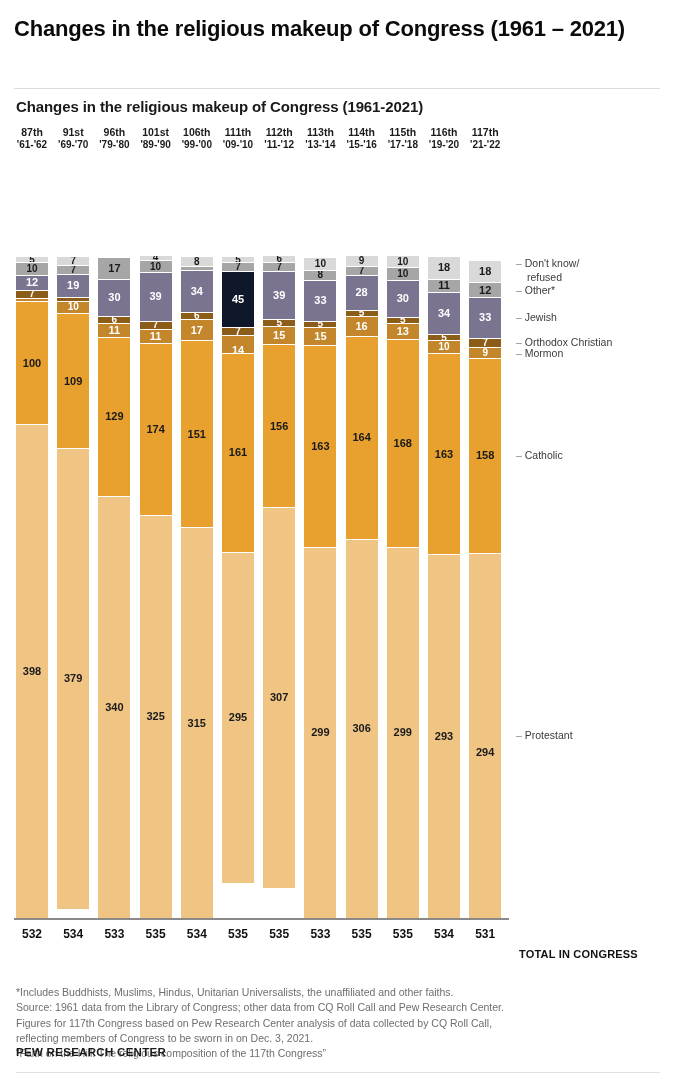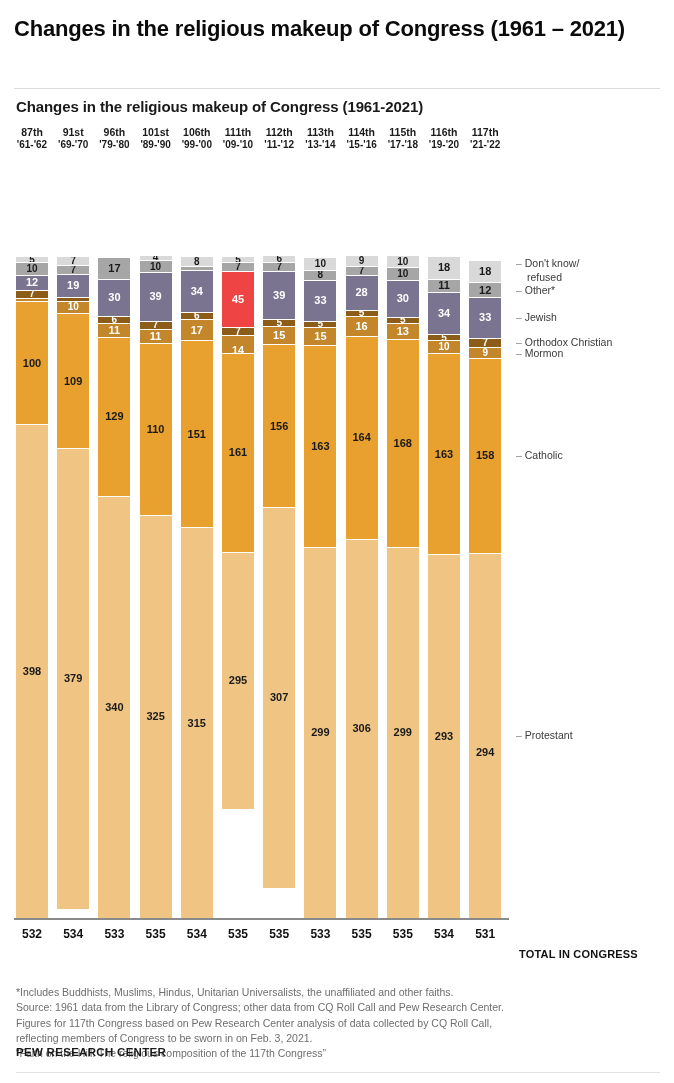"45" div.seg { background: #ef4444 -> #0f172a }
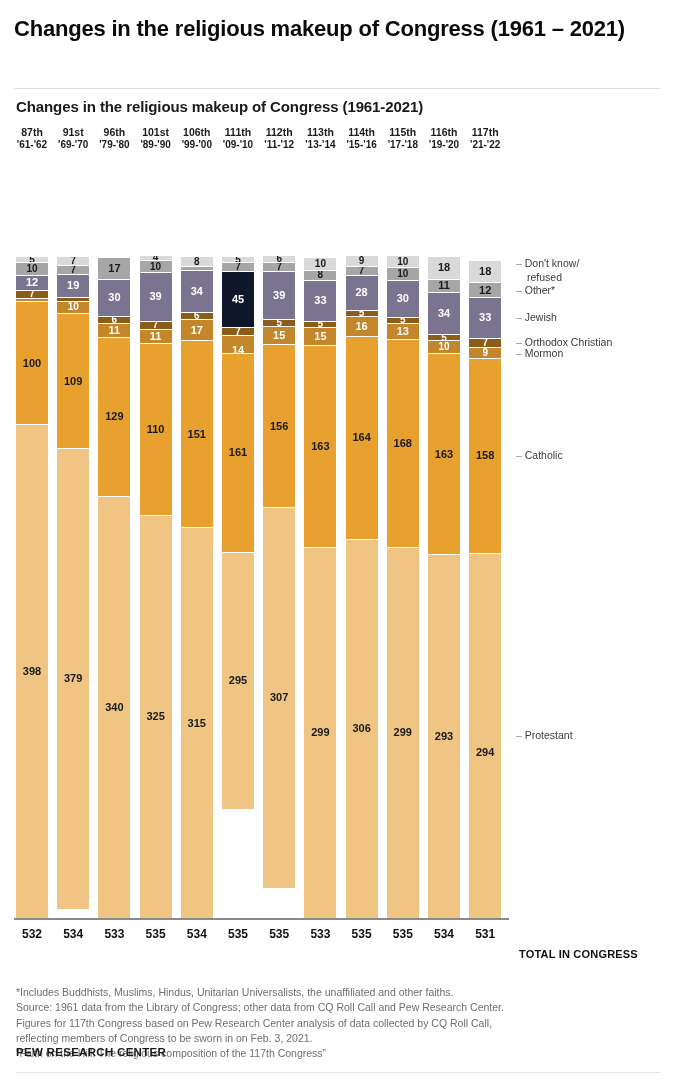"110" span.seg-label { text: 110 -> 174 }
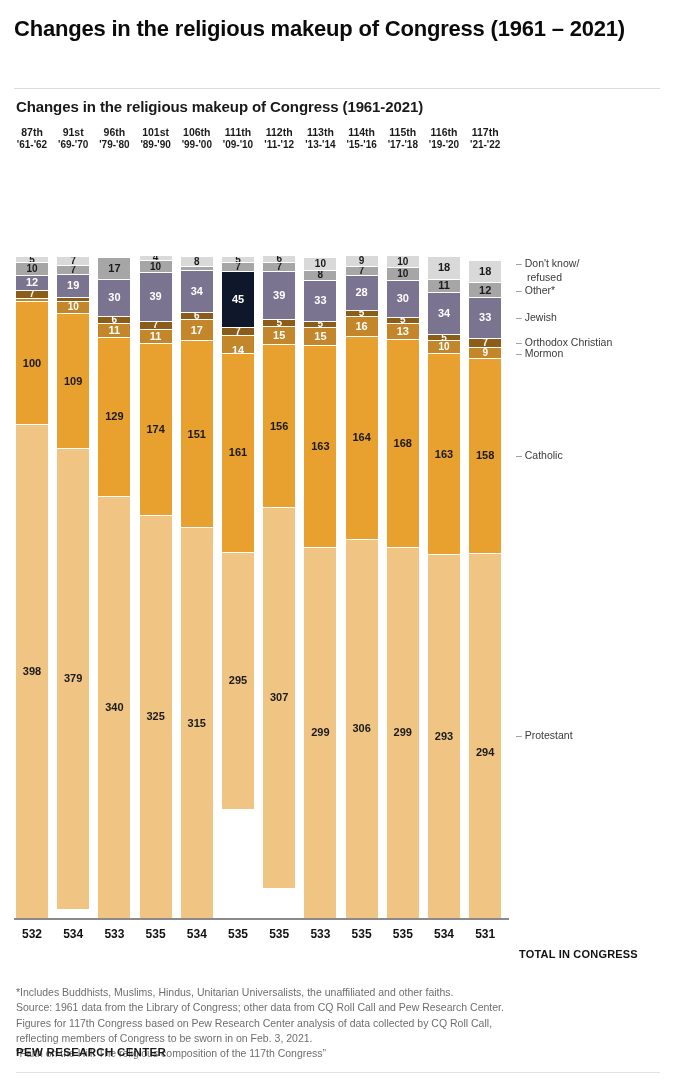"295" div.seg { height: 256px -> 330px }
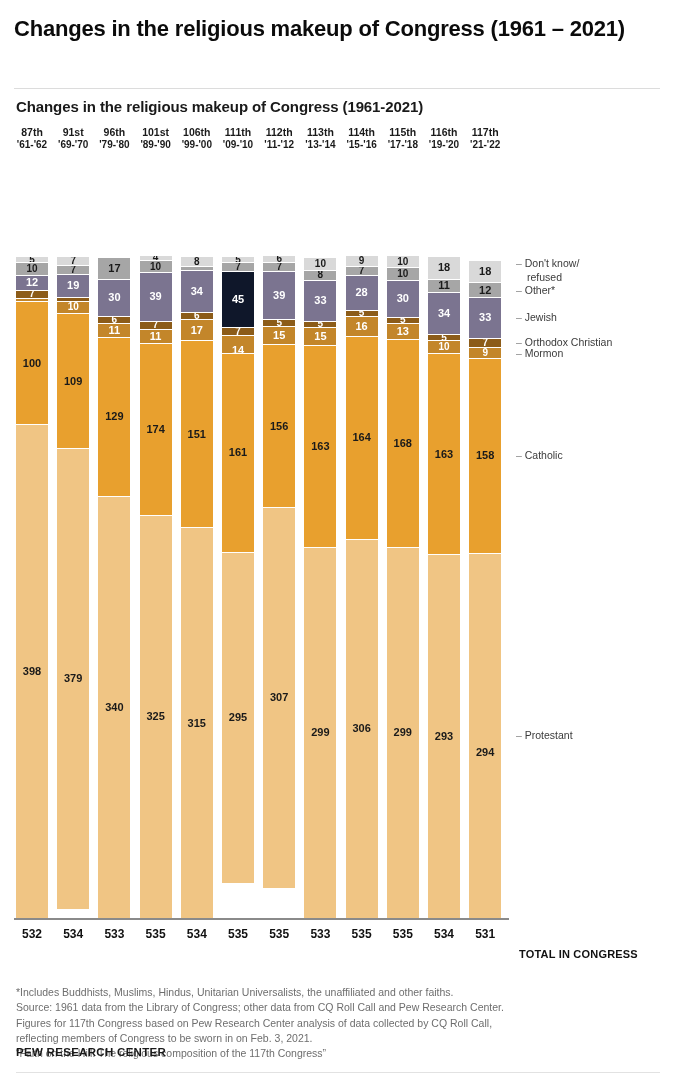"Source: 1961 data from the" div { text: Feb -> Dec }
